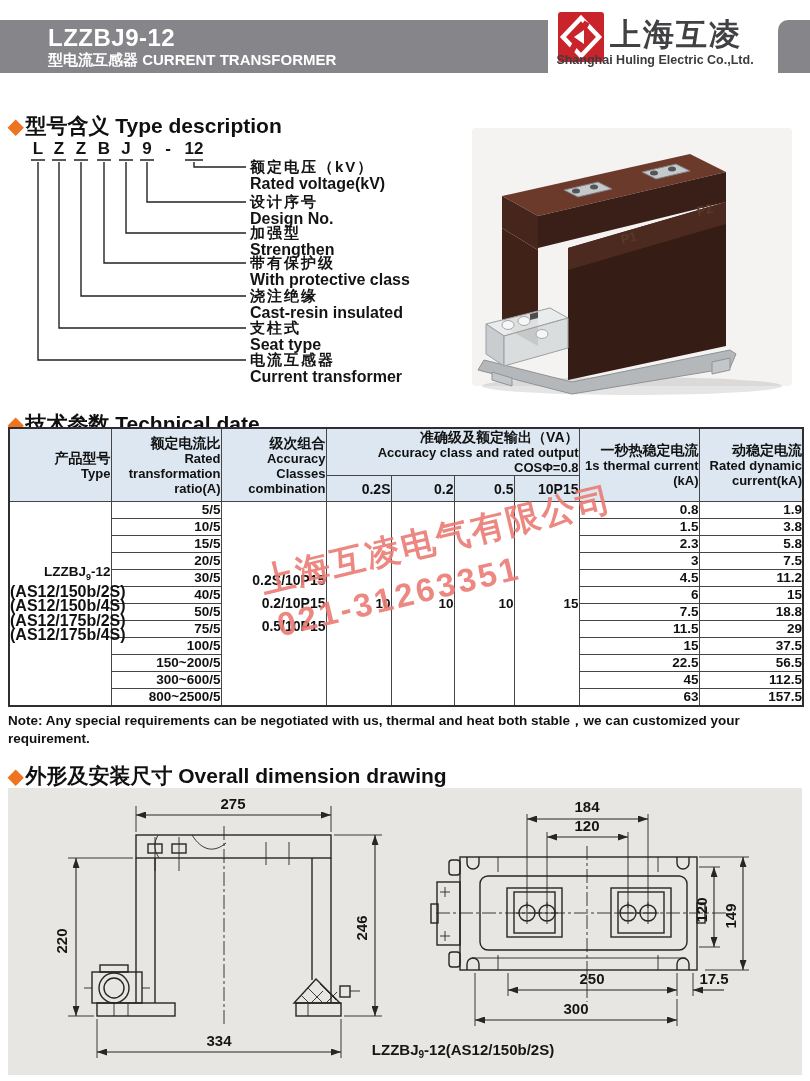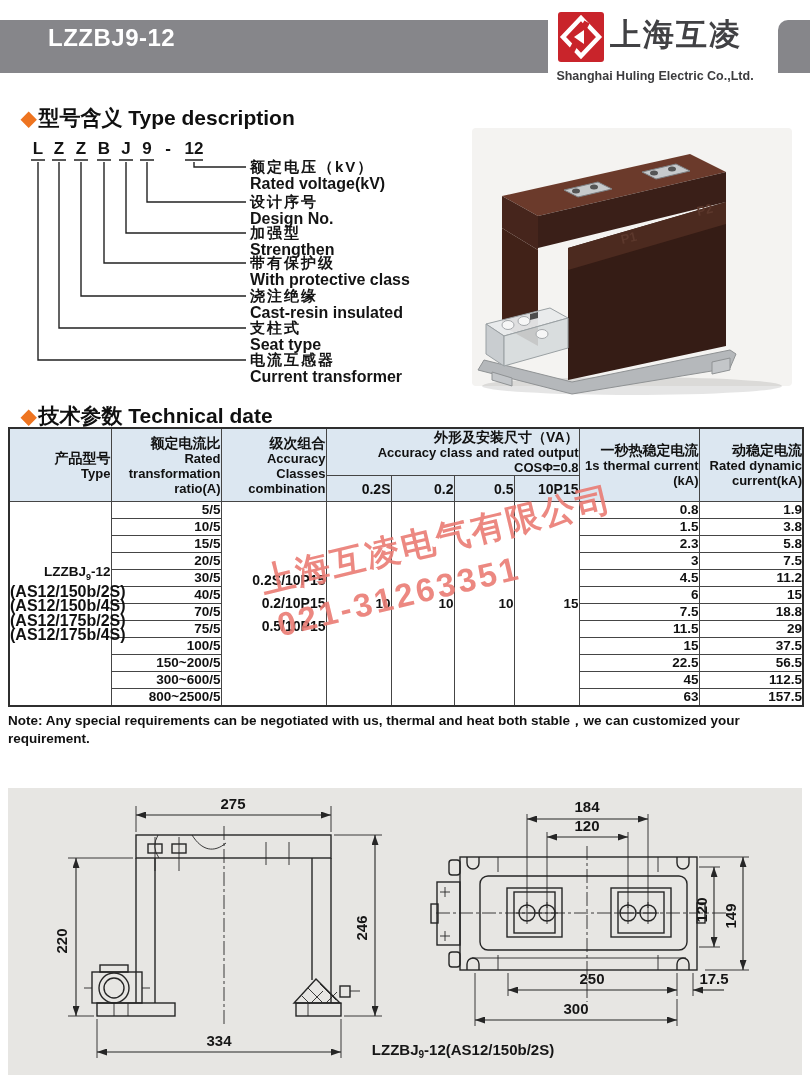"型电流互感器 CURRENT TRANSFORMER" div.hbar-sub { html: none -> <div>型电流互感器 CURRENT TRANSFORMER</div> }
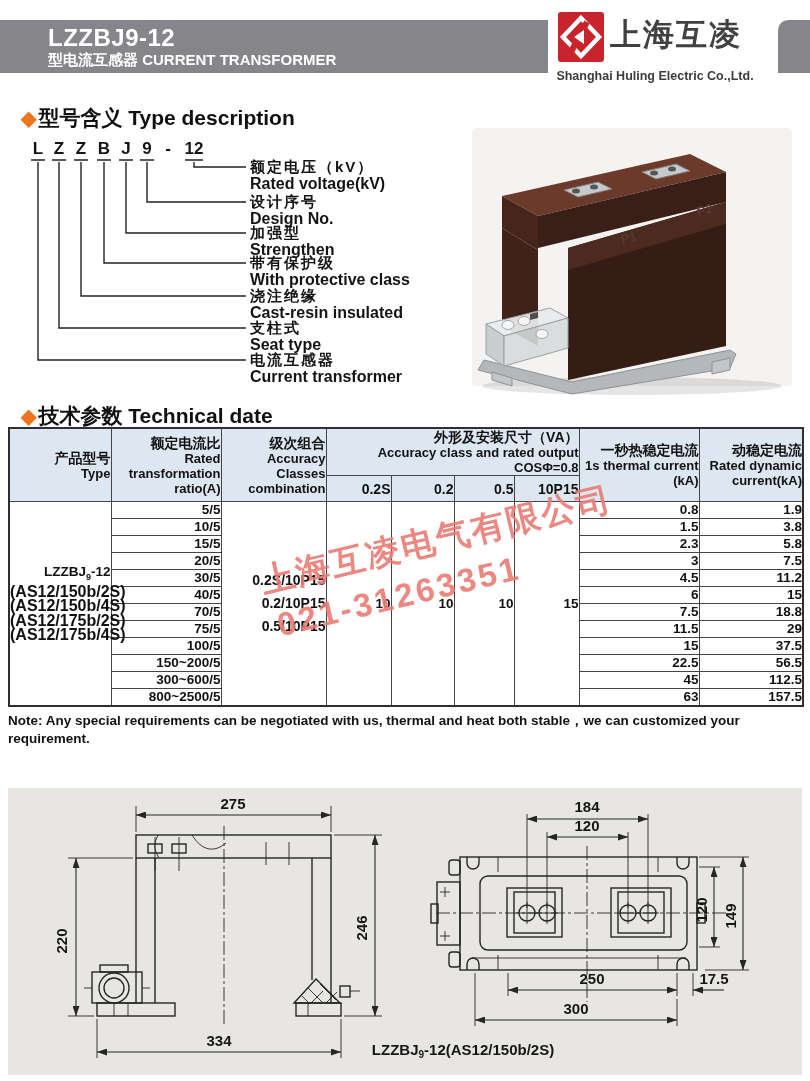"Shanghai Huling Electric Co.,Ltd." .logo-en { bottom: 3px -> 19px }
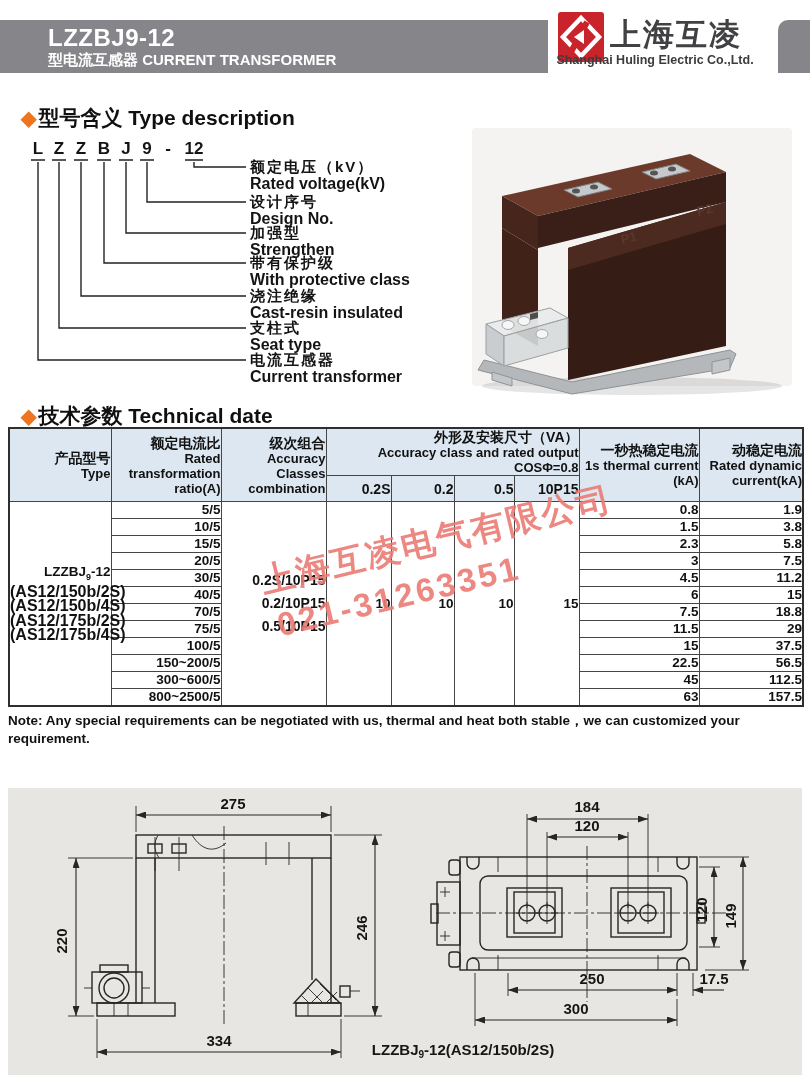"◆型号含义 Type description" .sect { left: 21px -> 8px; margin-top: none -> 8px }
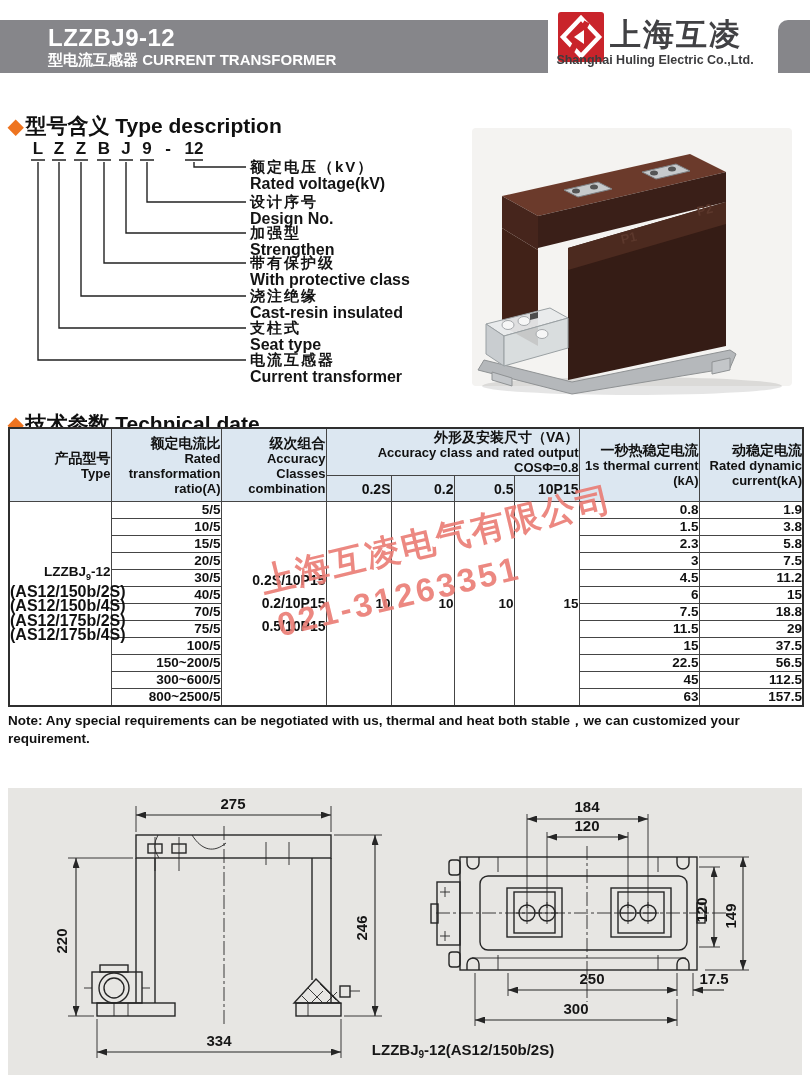"外形及安装尺寸（VA）" div.hl1 { text: 外形及安装尺寸 -> 准确级及额定输出 }
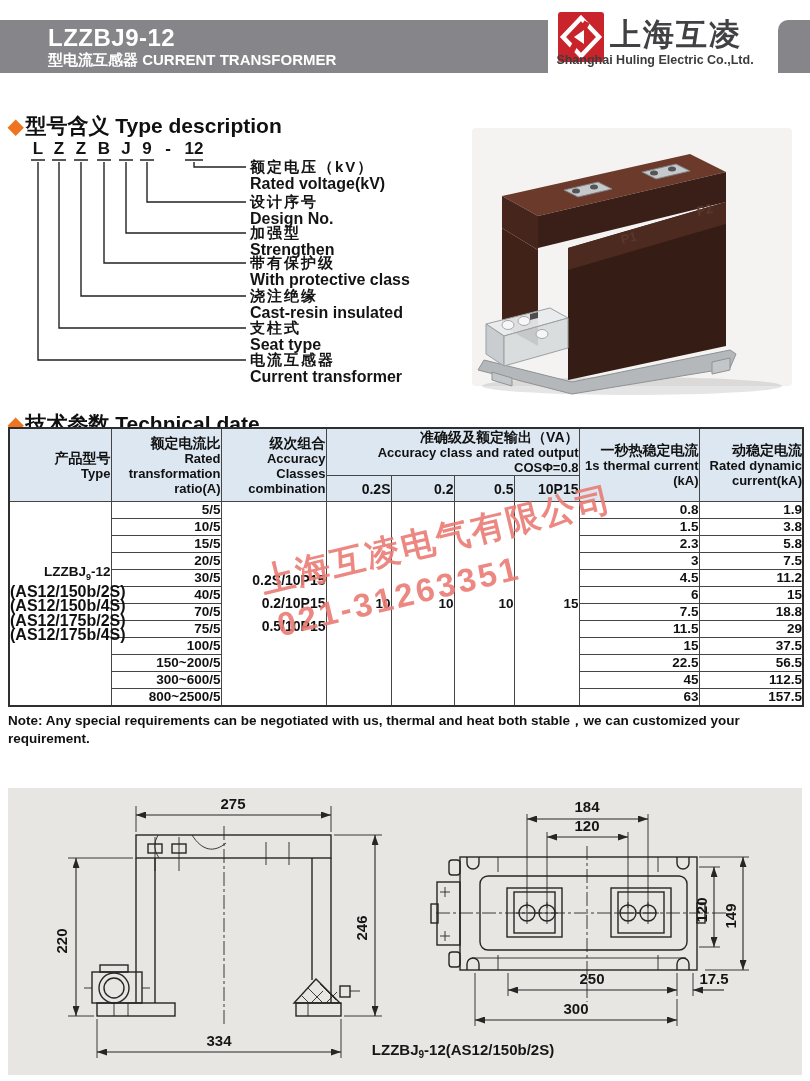"70/5" td { text: 70/5 -> 50/5 }
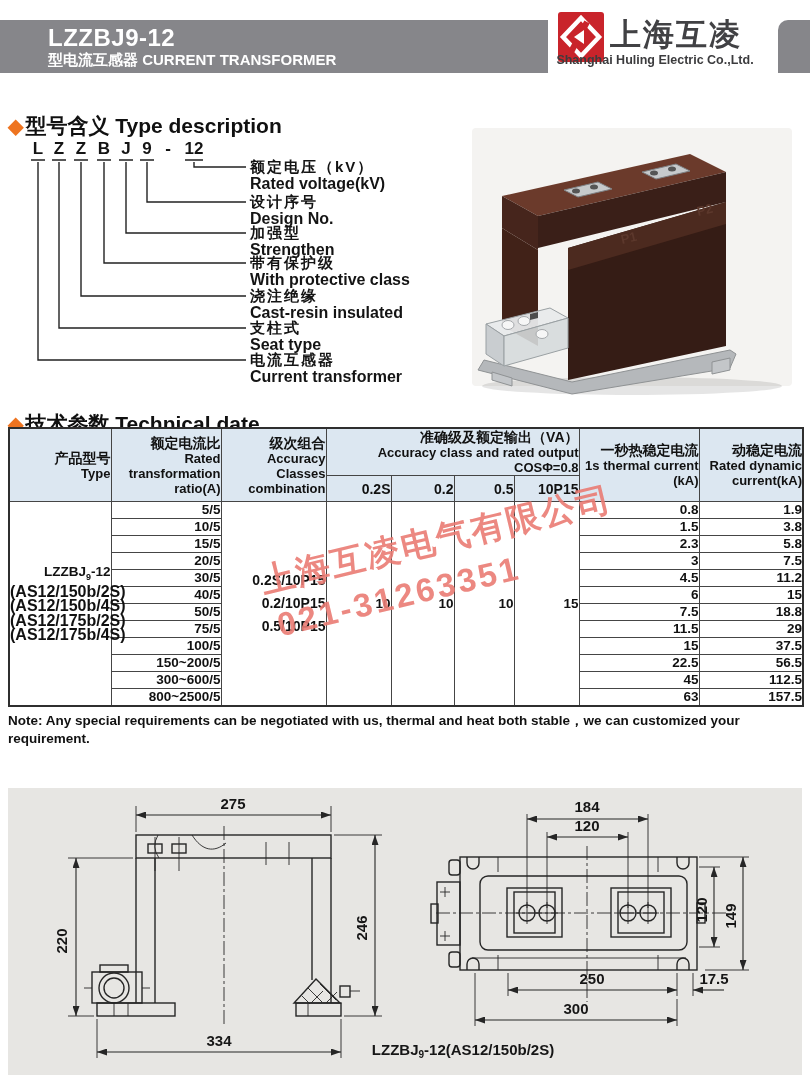"◆外形及安装尺寸 Overall dimension drawing" div.sect { html: none -> <div> <span>◆</span><span>外形及安装尺寸</span>&nbsp;<span>Overall dimension drawing</span> </div> }
